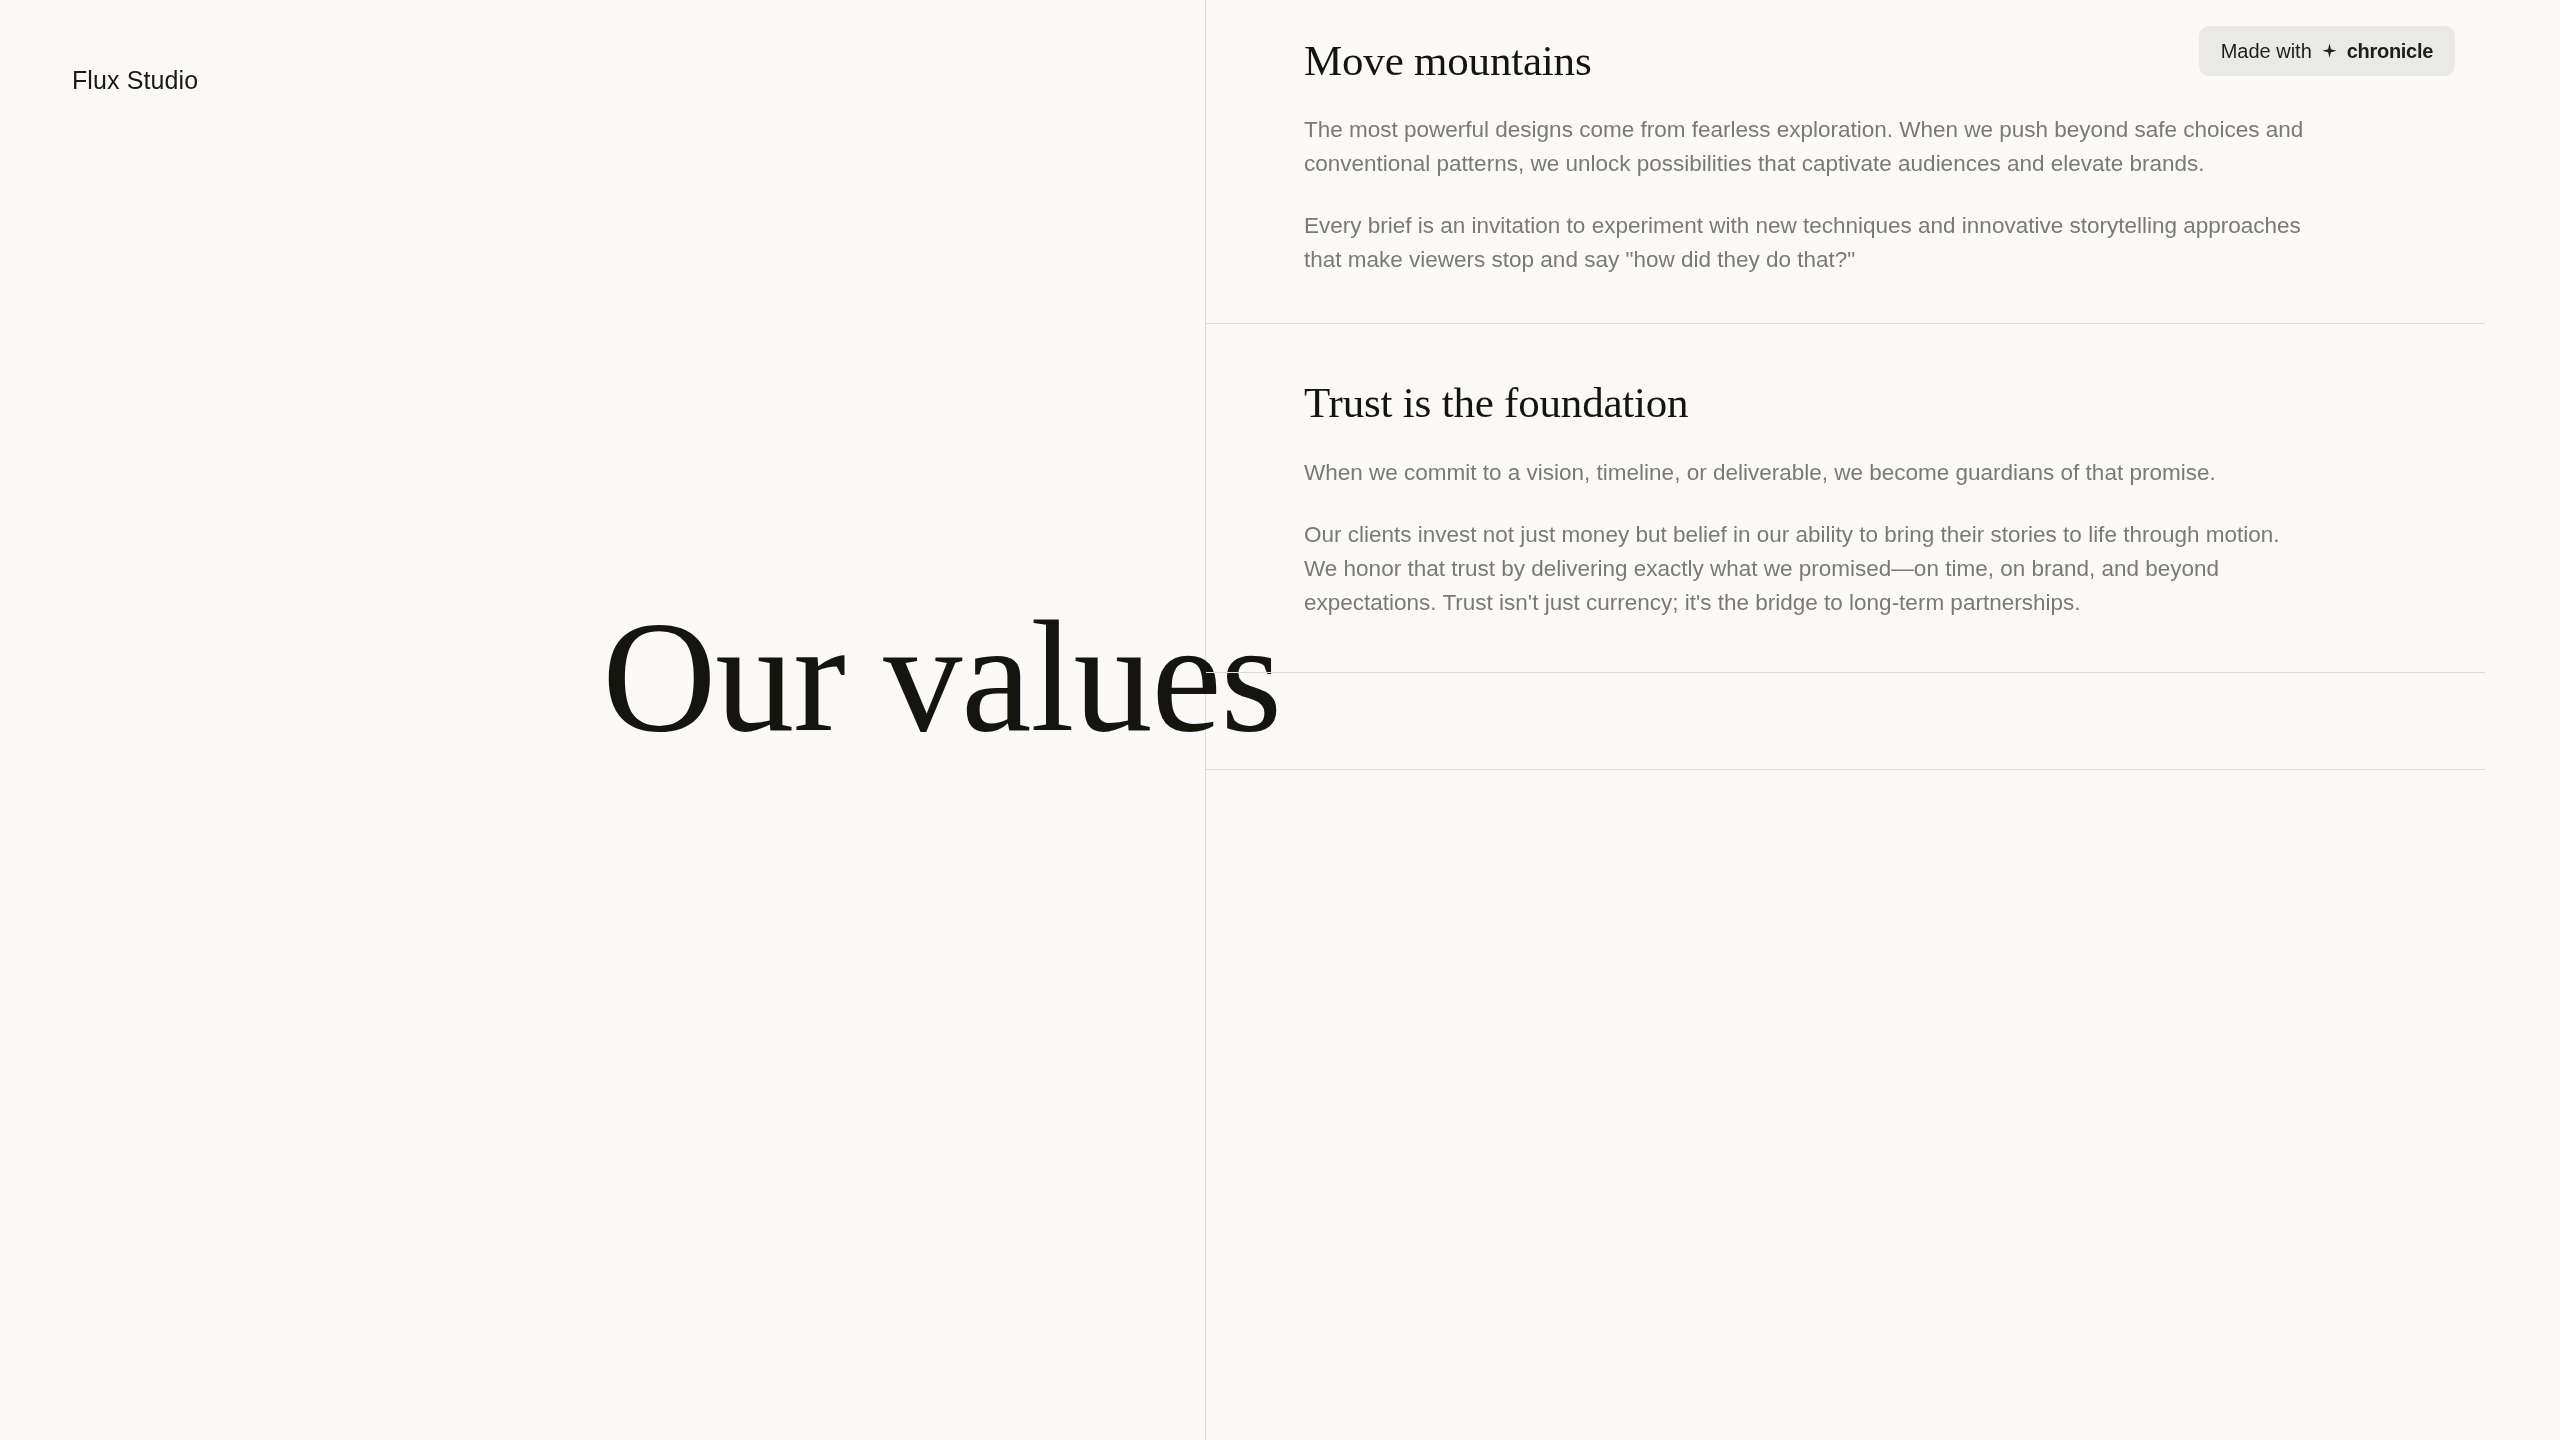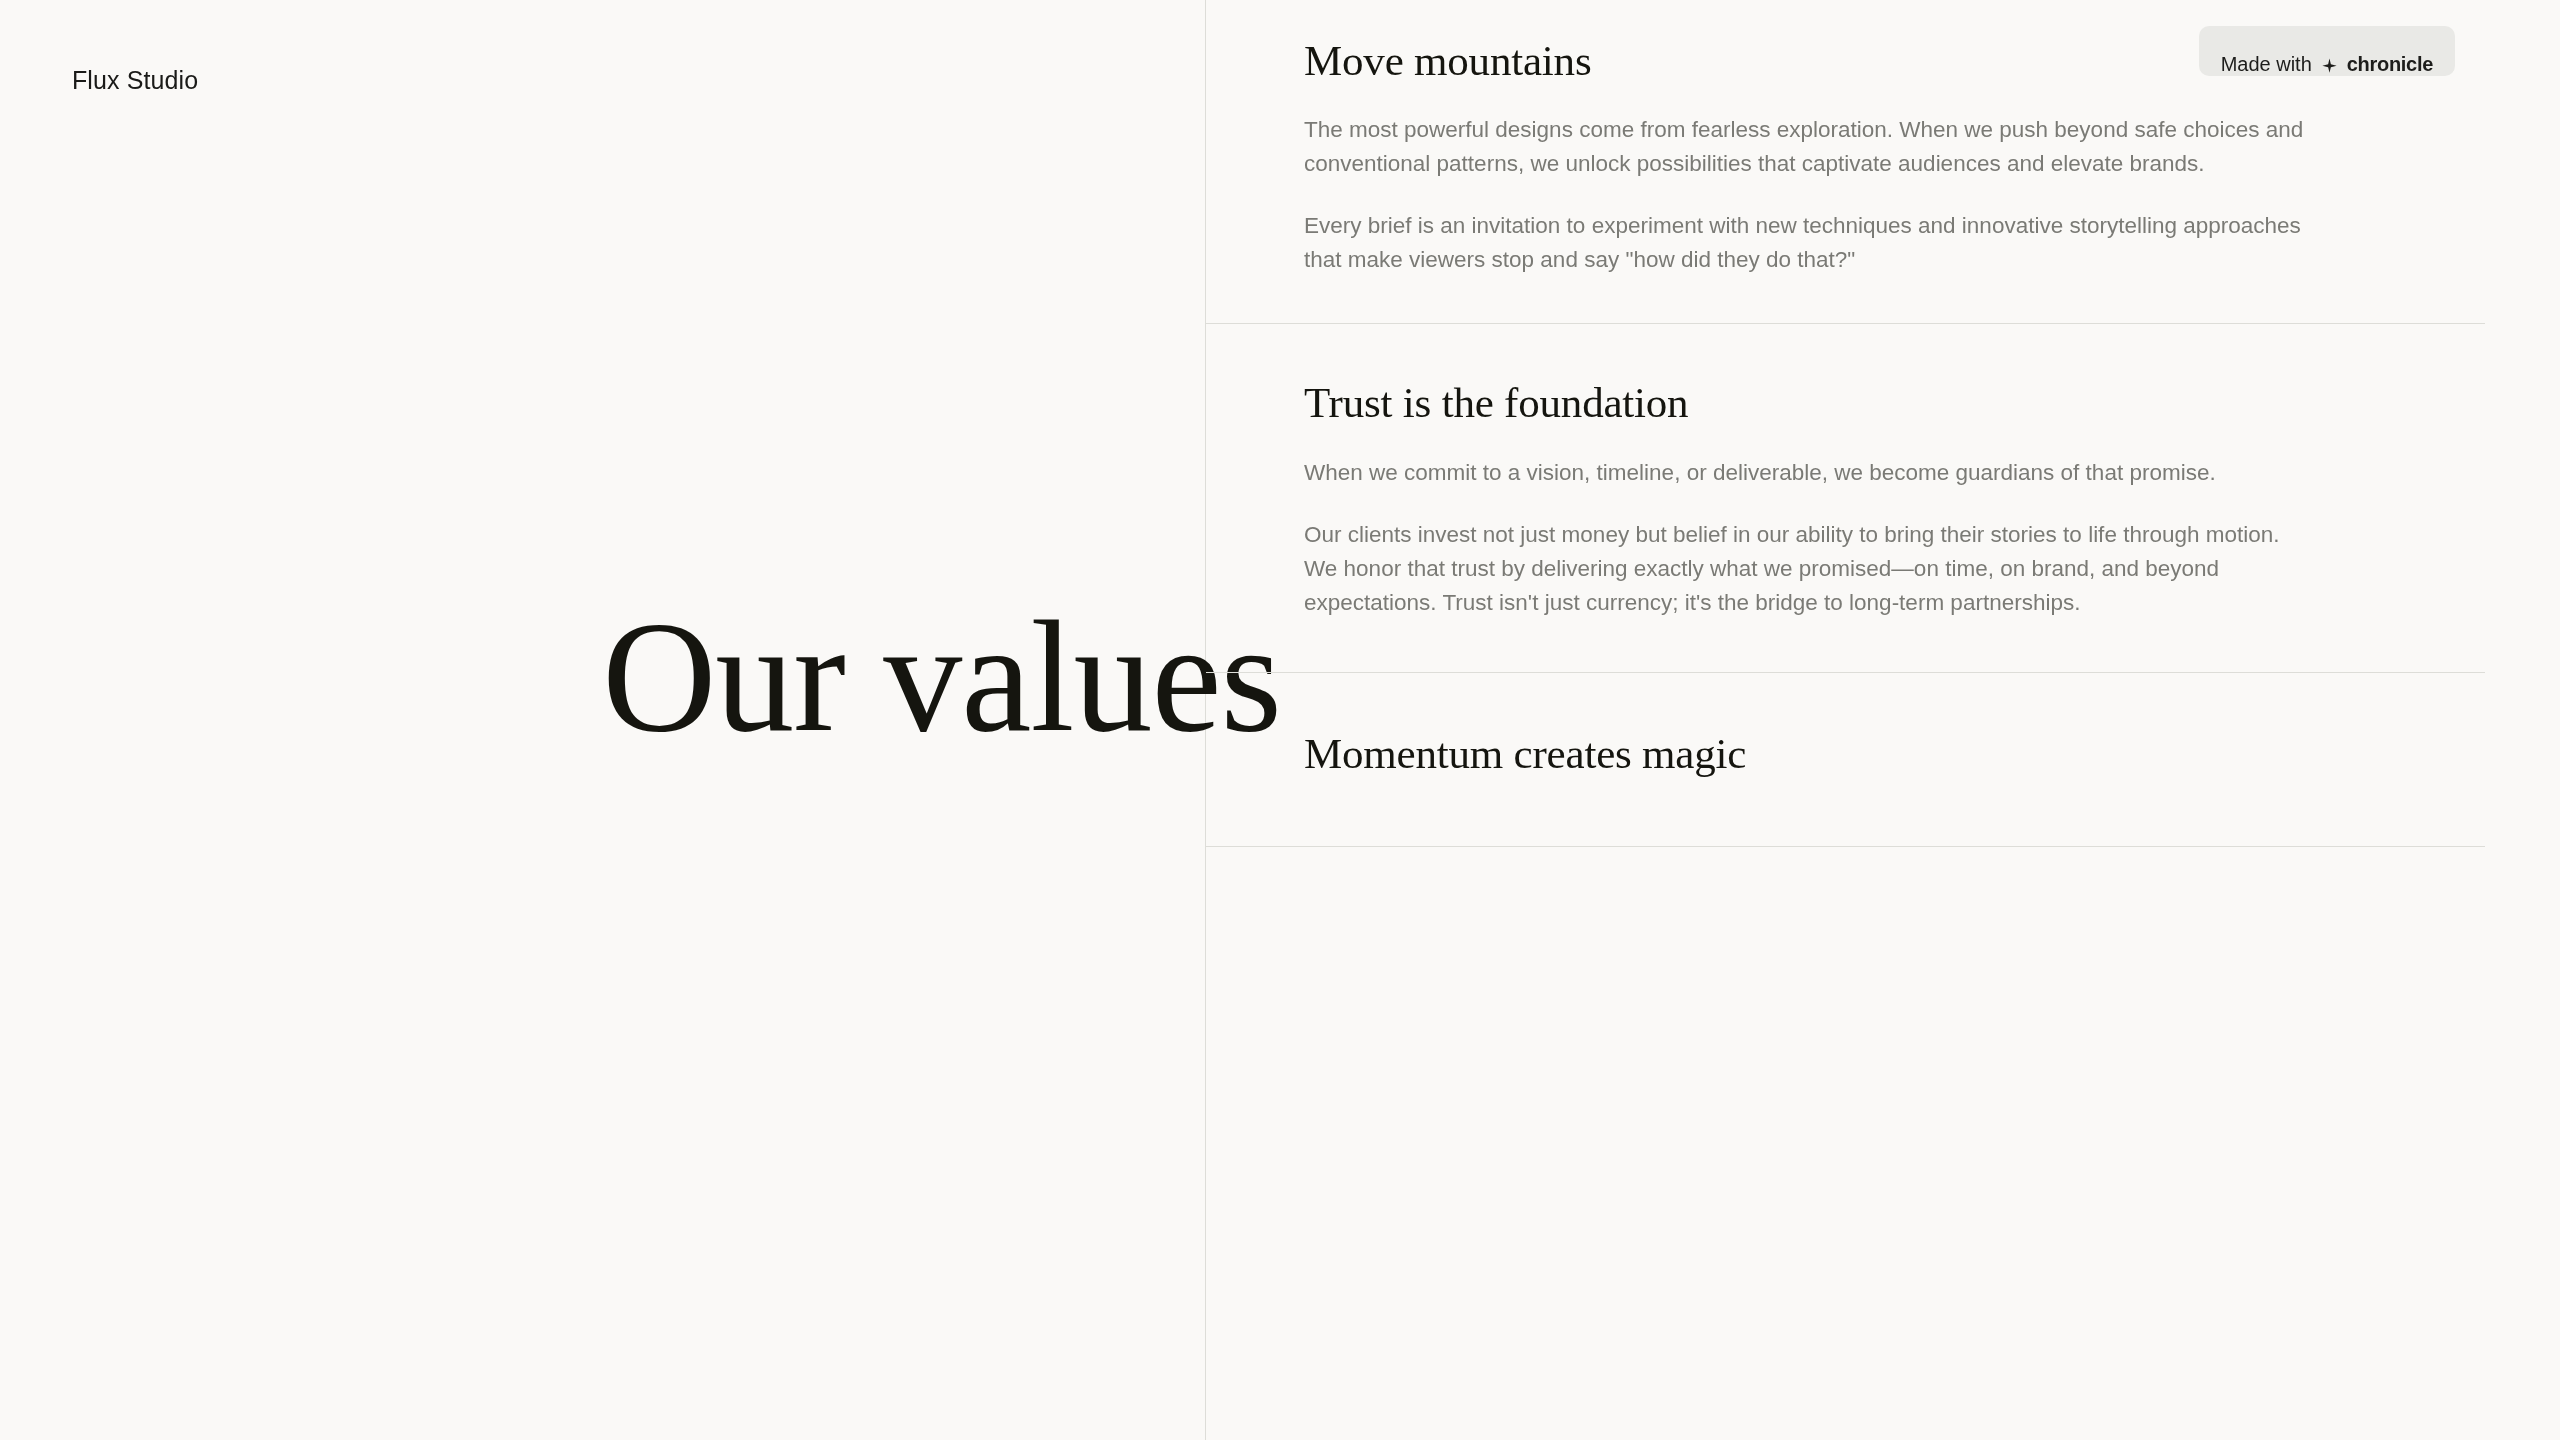"Made with" .badge { align-items: flex-end -> center }
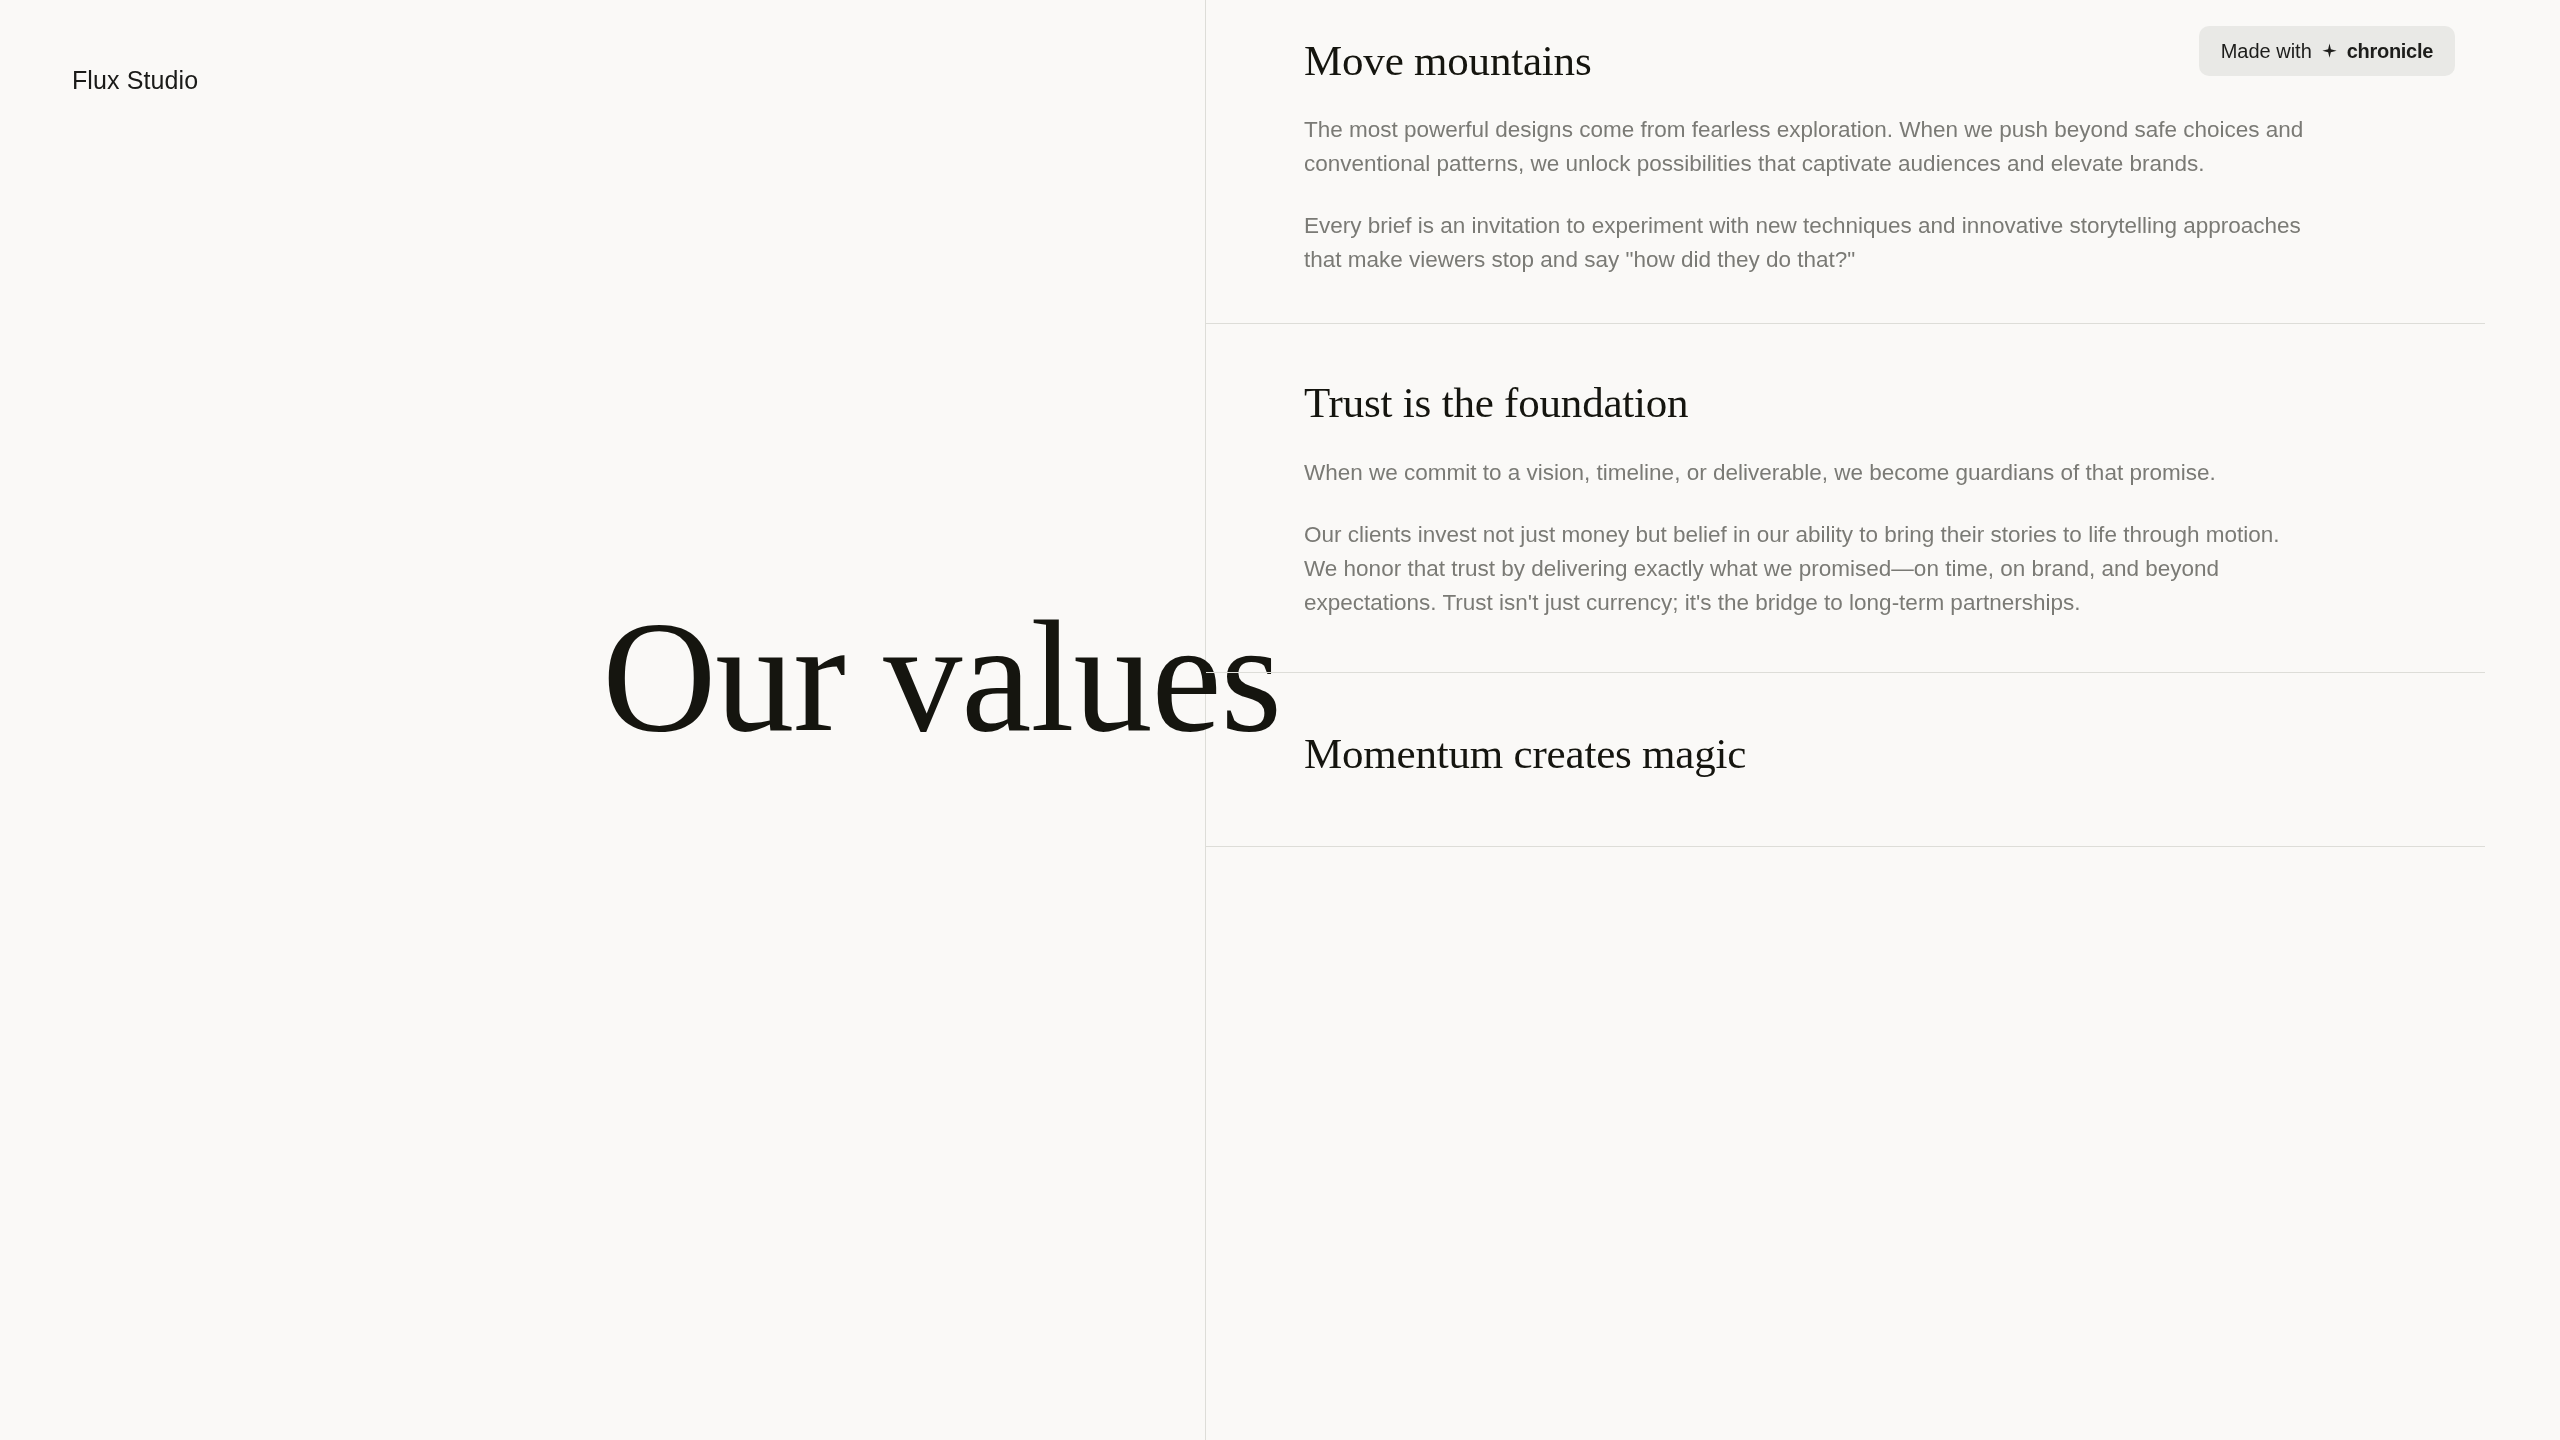"Momentum creates magic" h2.value-title { html: <h2>Momentum creates magic</h2> -> none }
